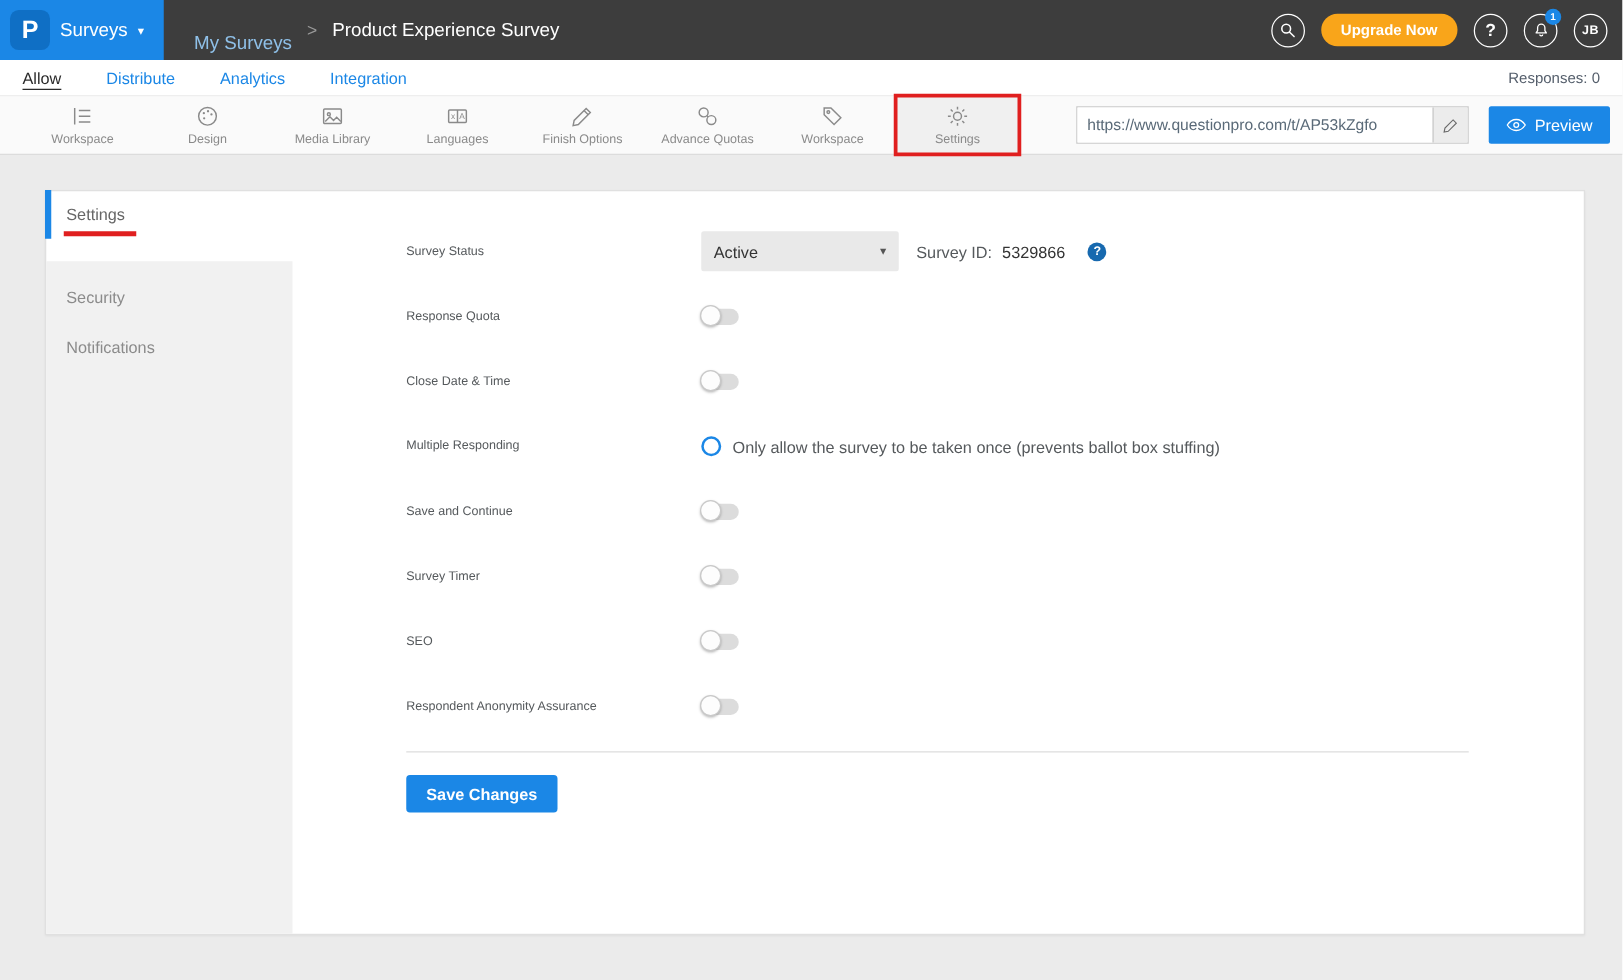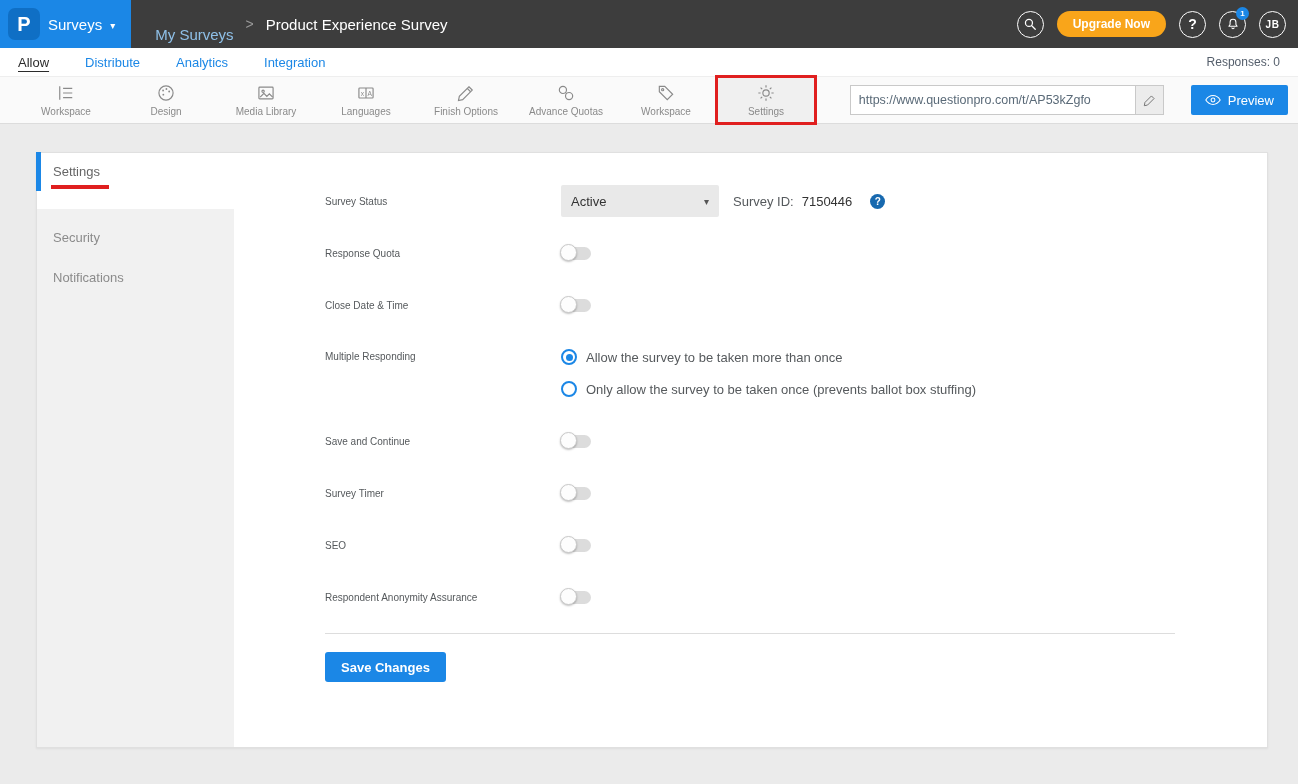"Preview" .preview-btn { margin-left: 27px -> 16px }
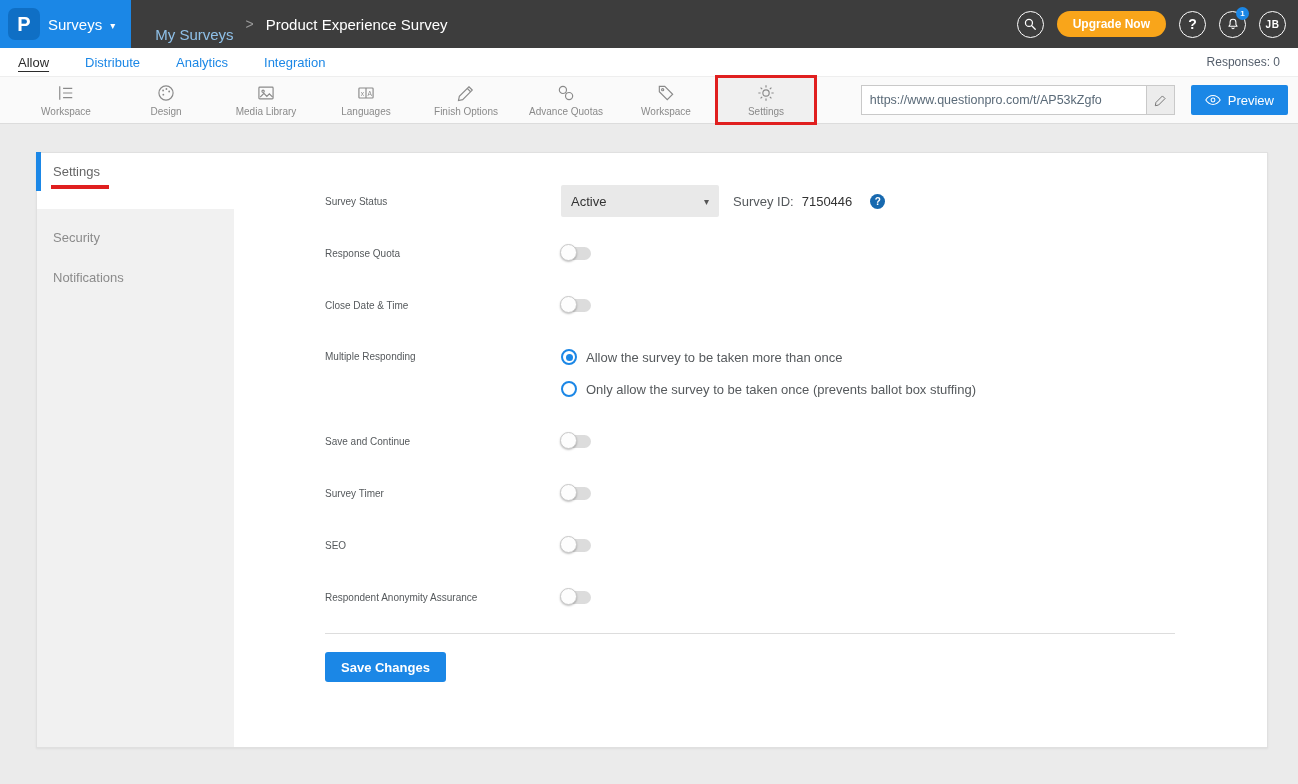"7150446" span.sid-value { text: 7150446 -> 5329866 }
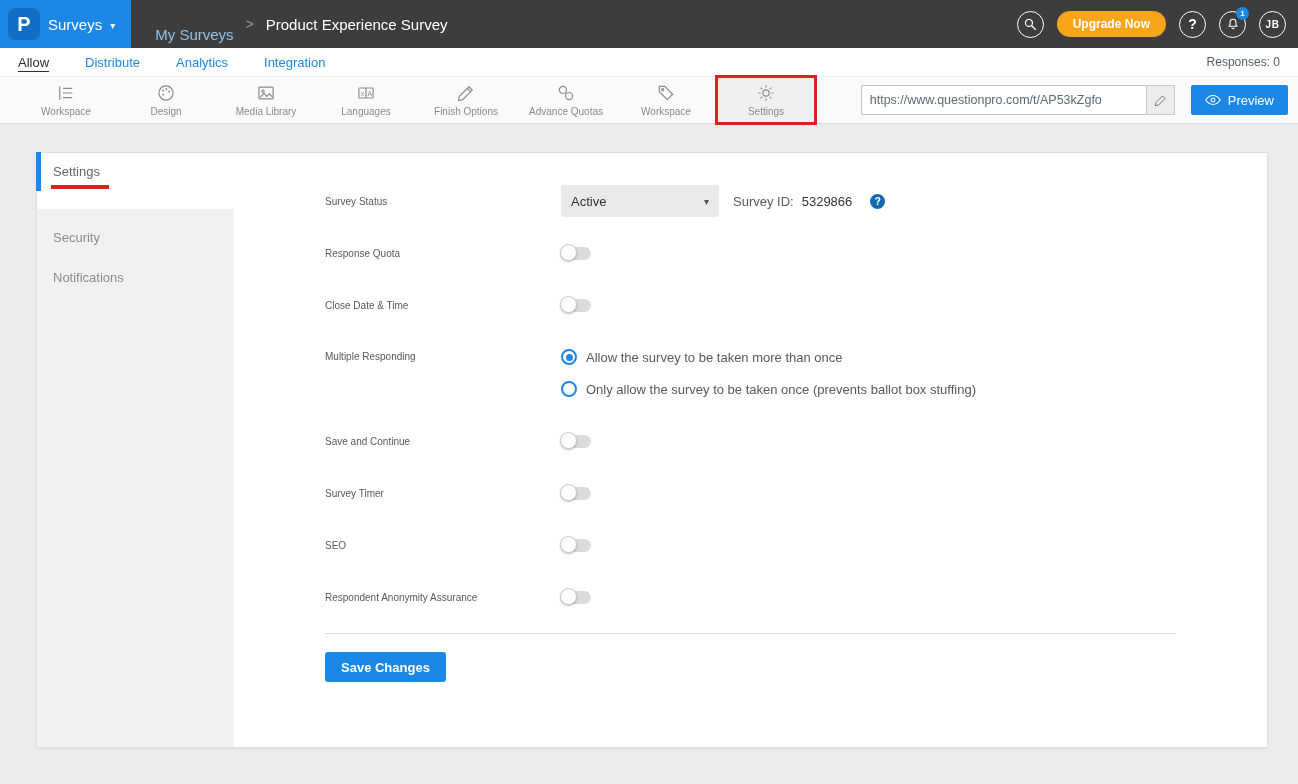"Allow the survey to be" div.radio-line { html: <div> <div></div> <span>Allow the survey to be taken more than once</span> </div> -> none }
